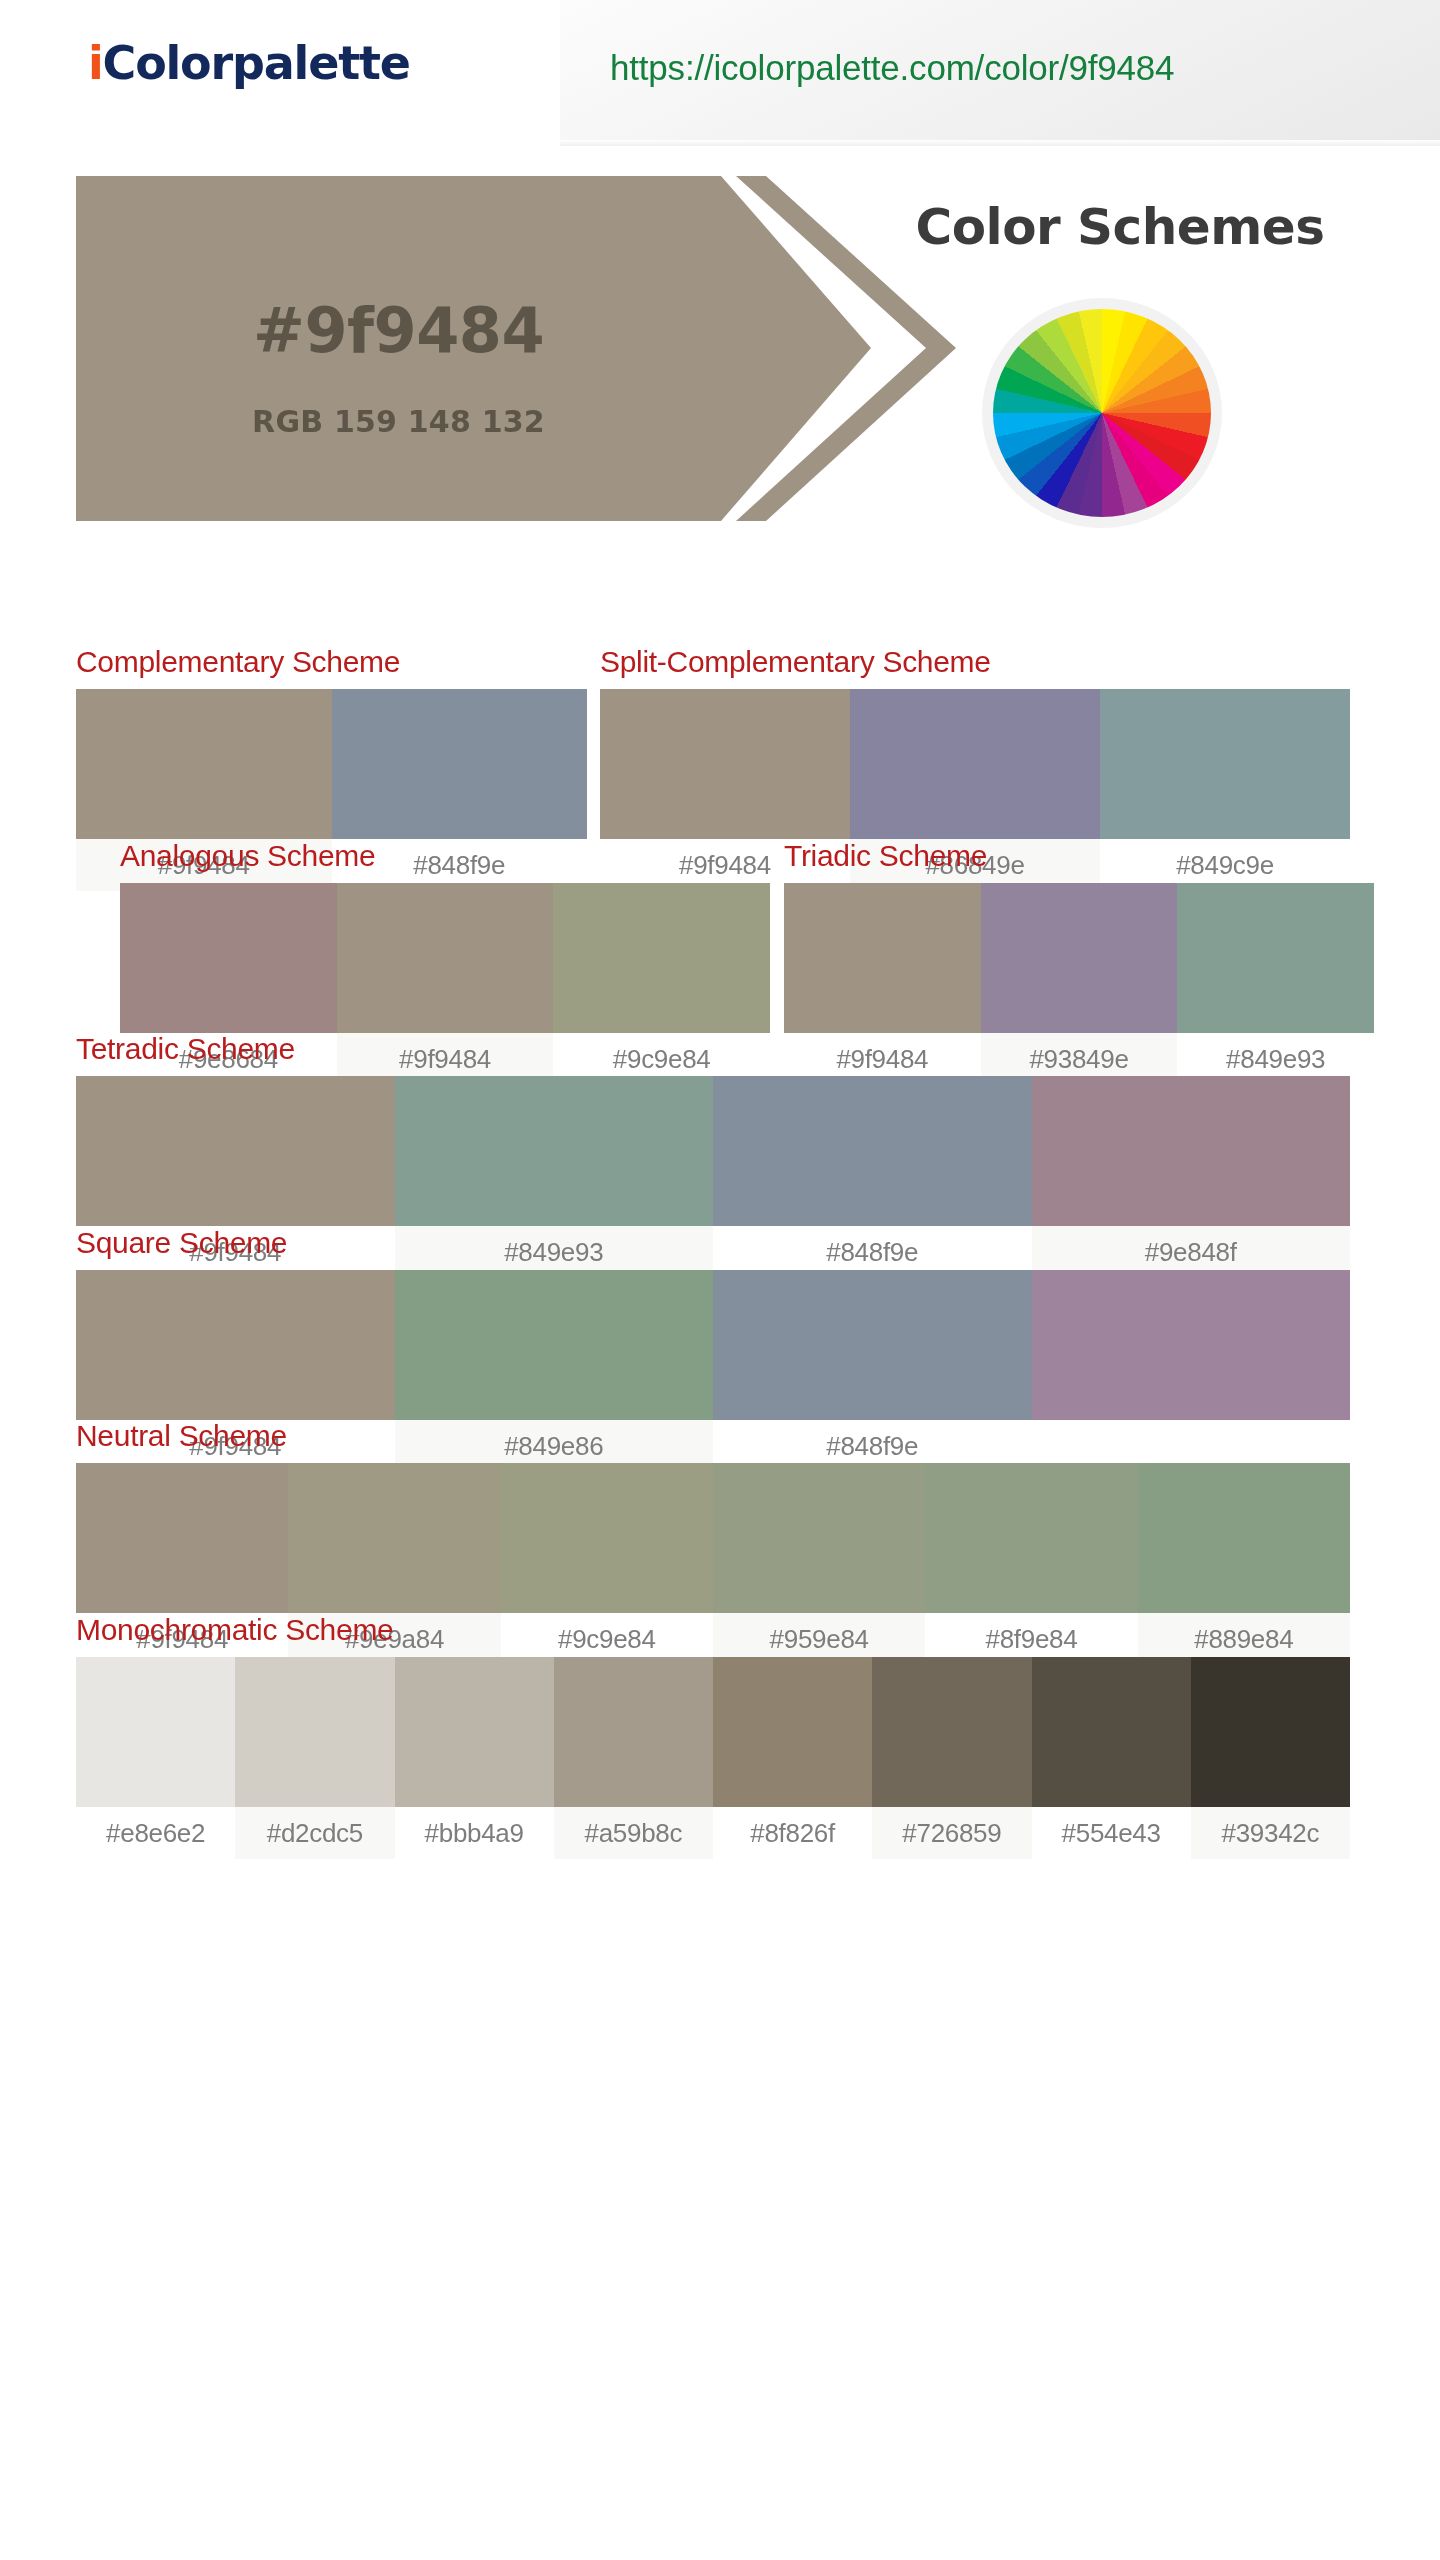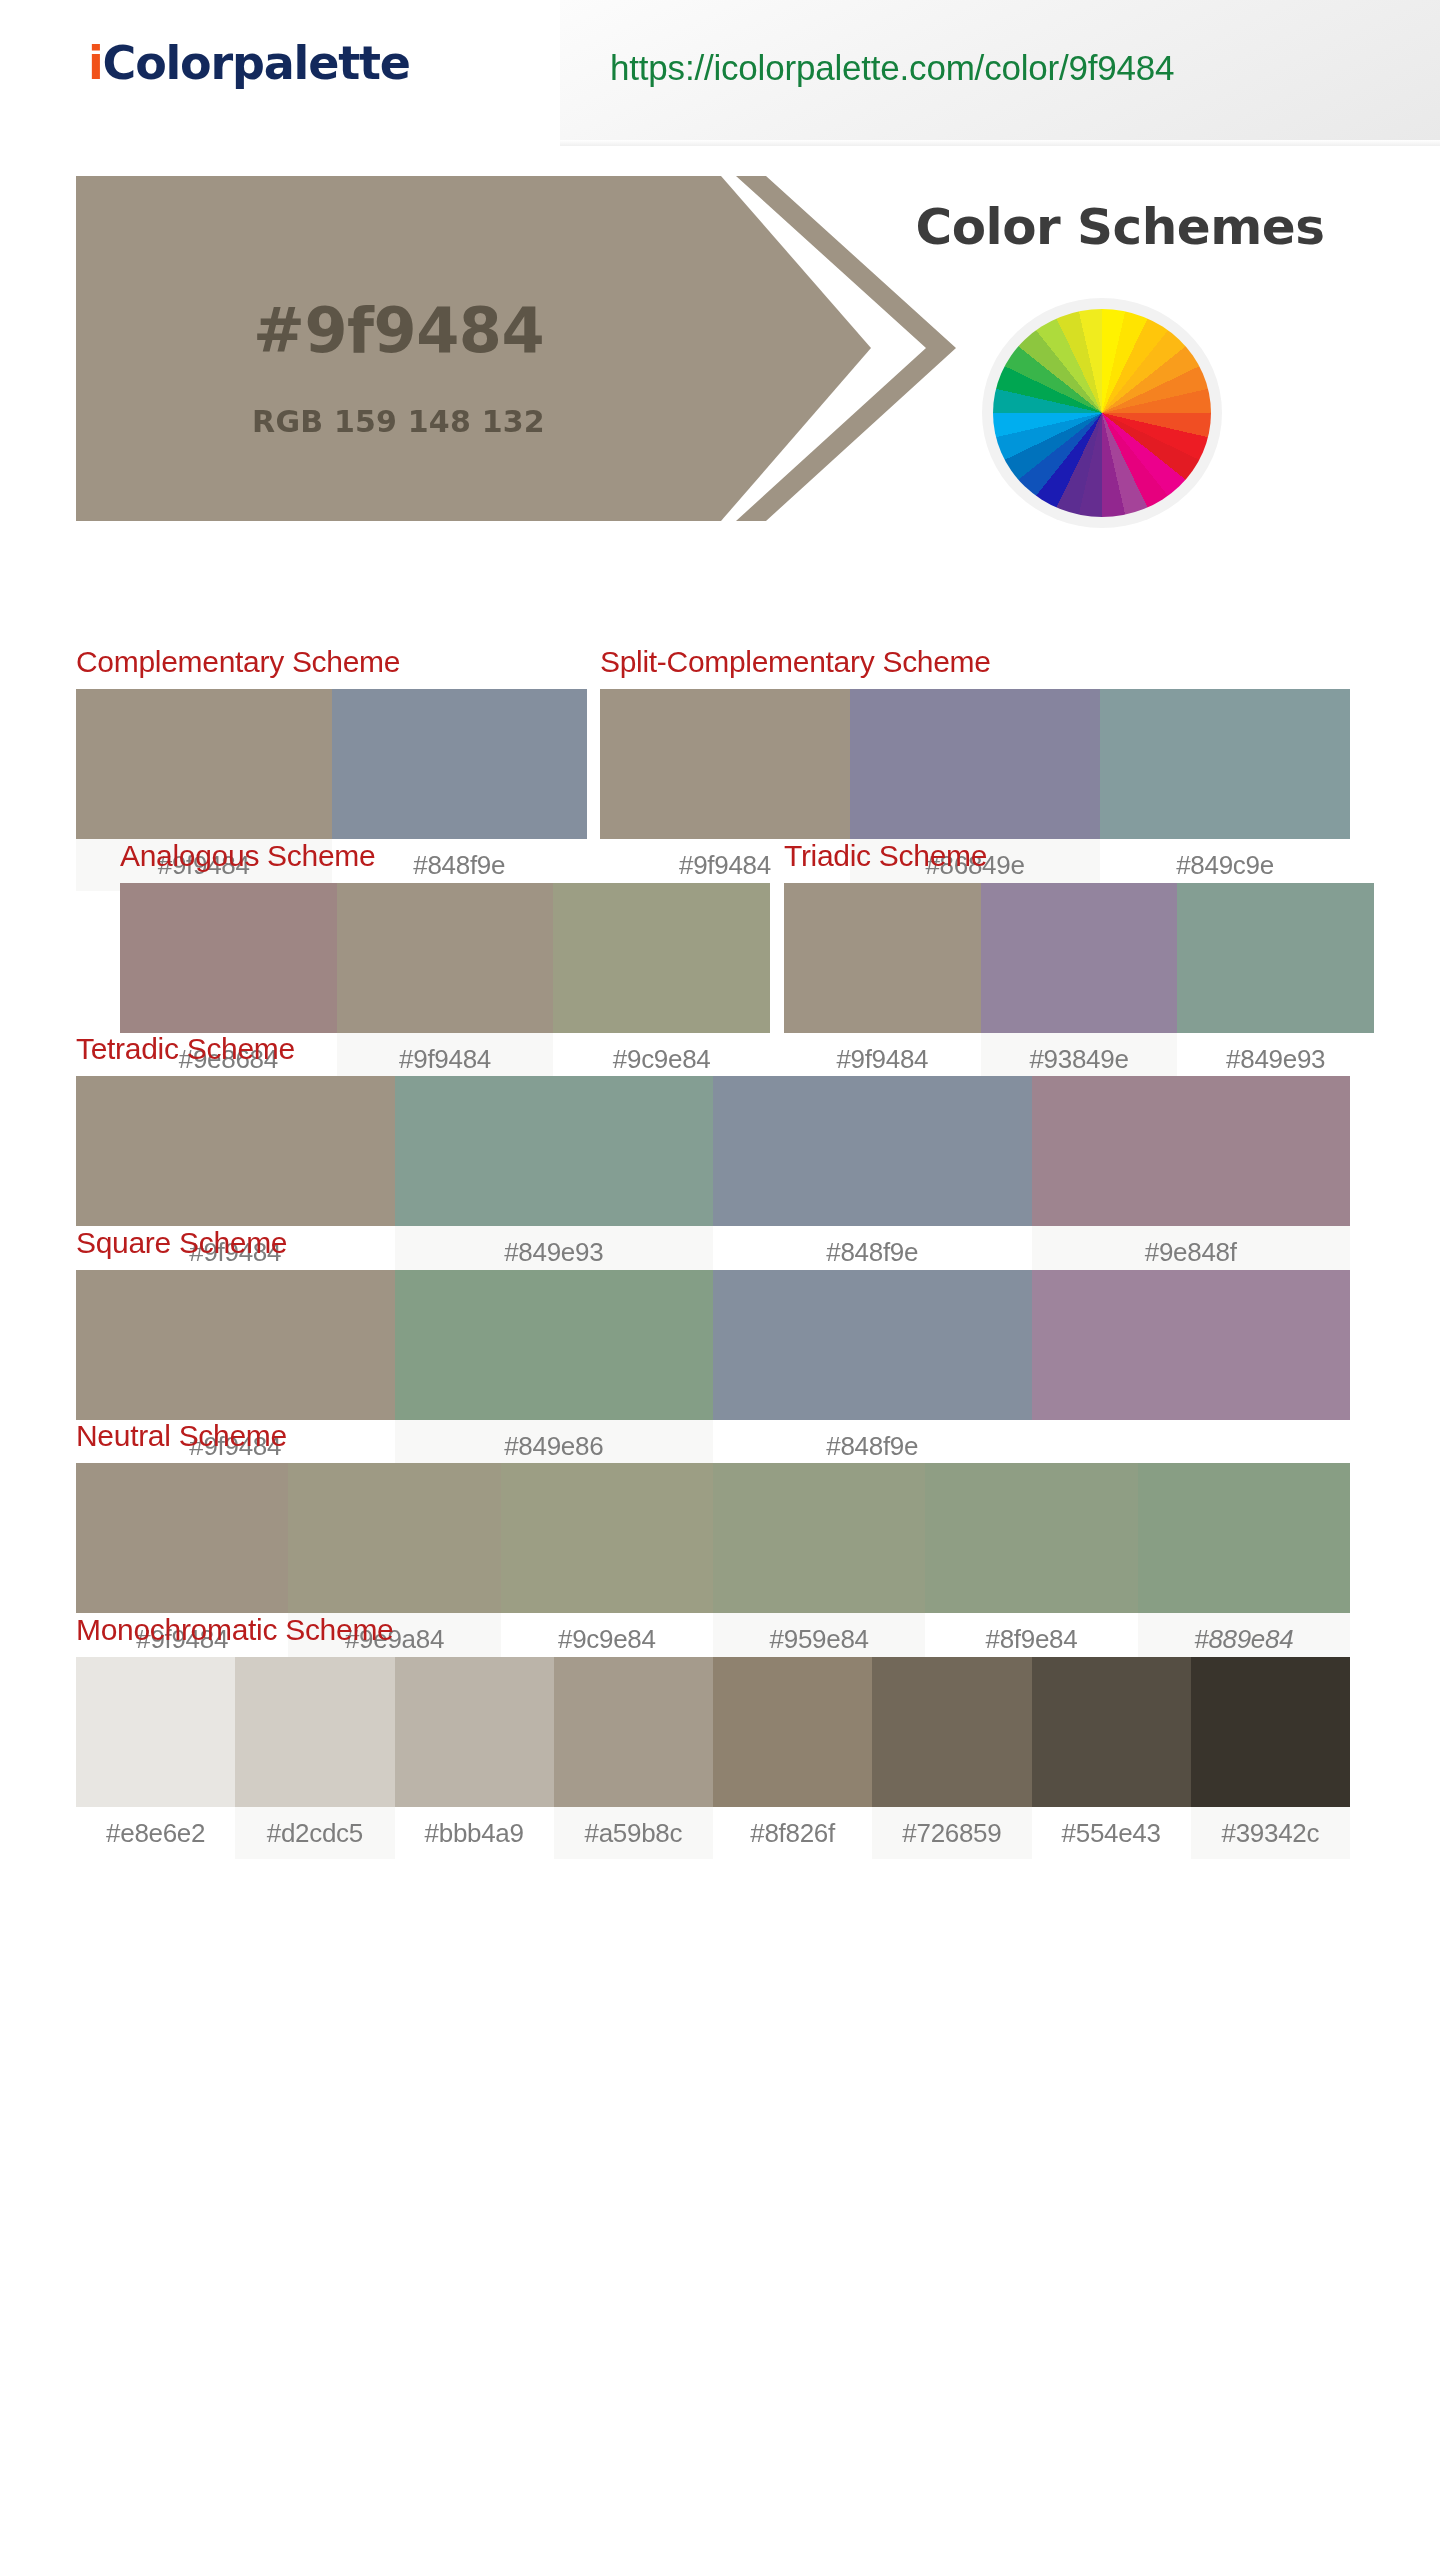"#889e84" div.label { font-style: italic -> none }
